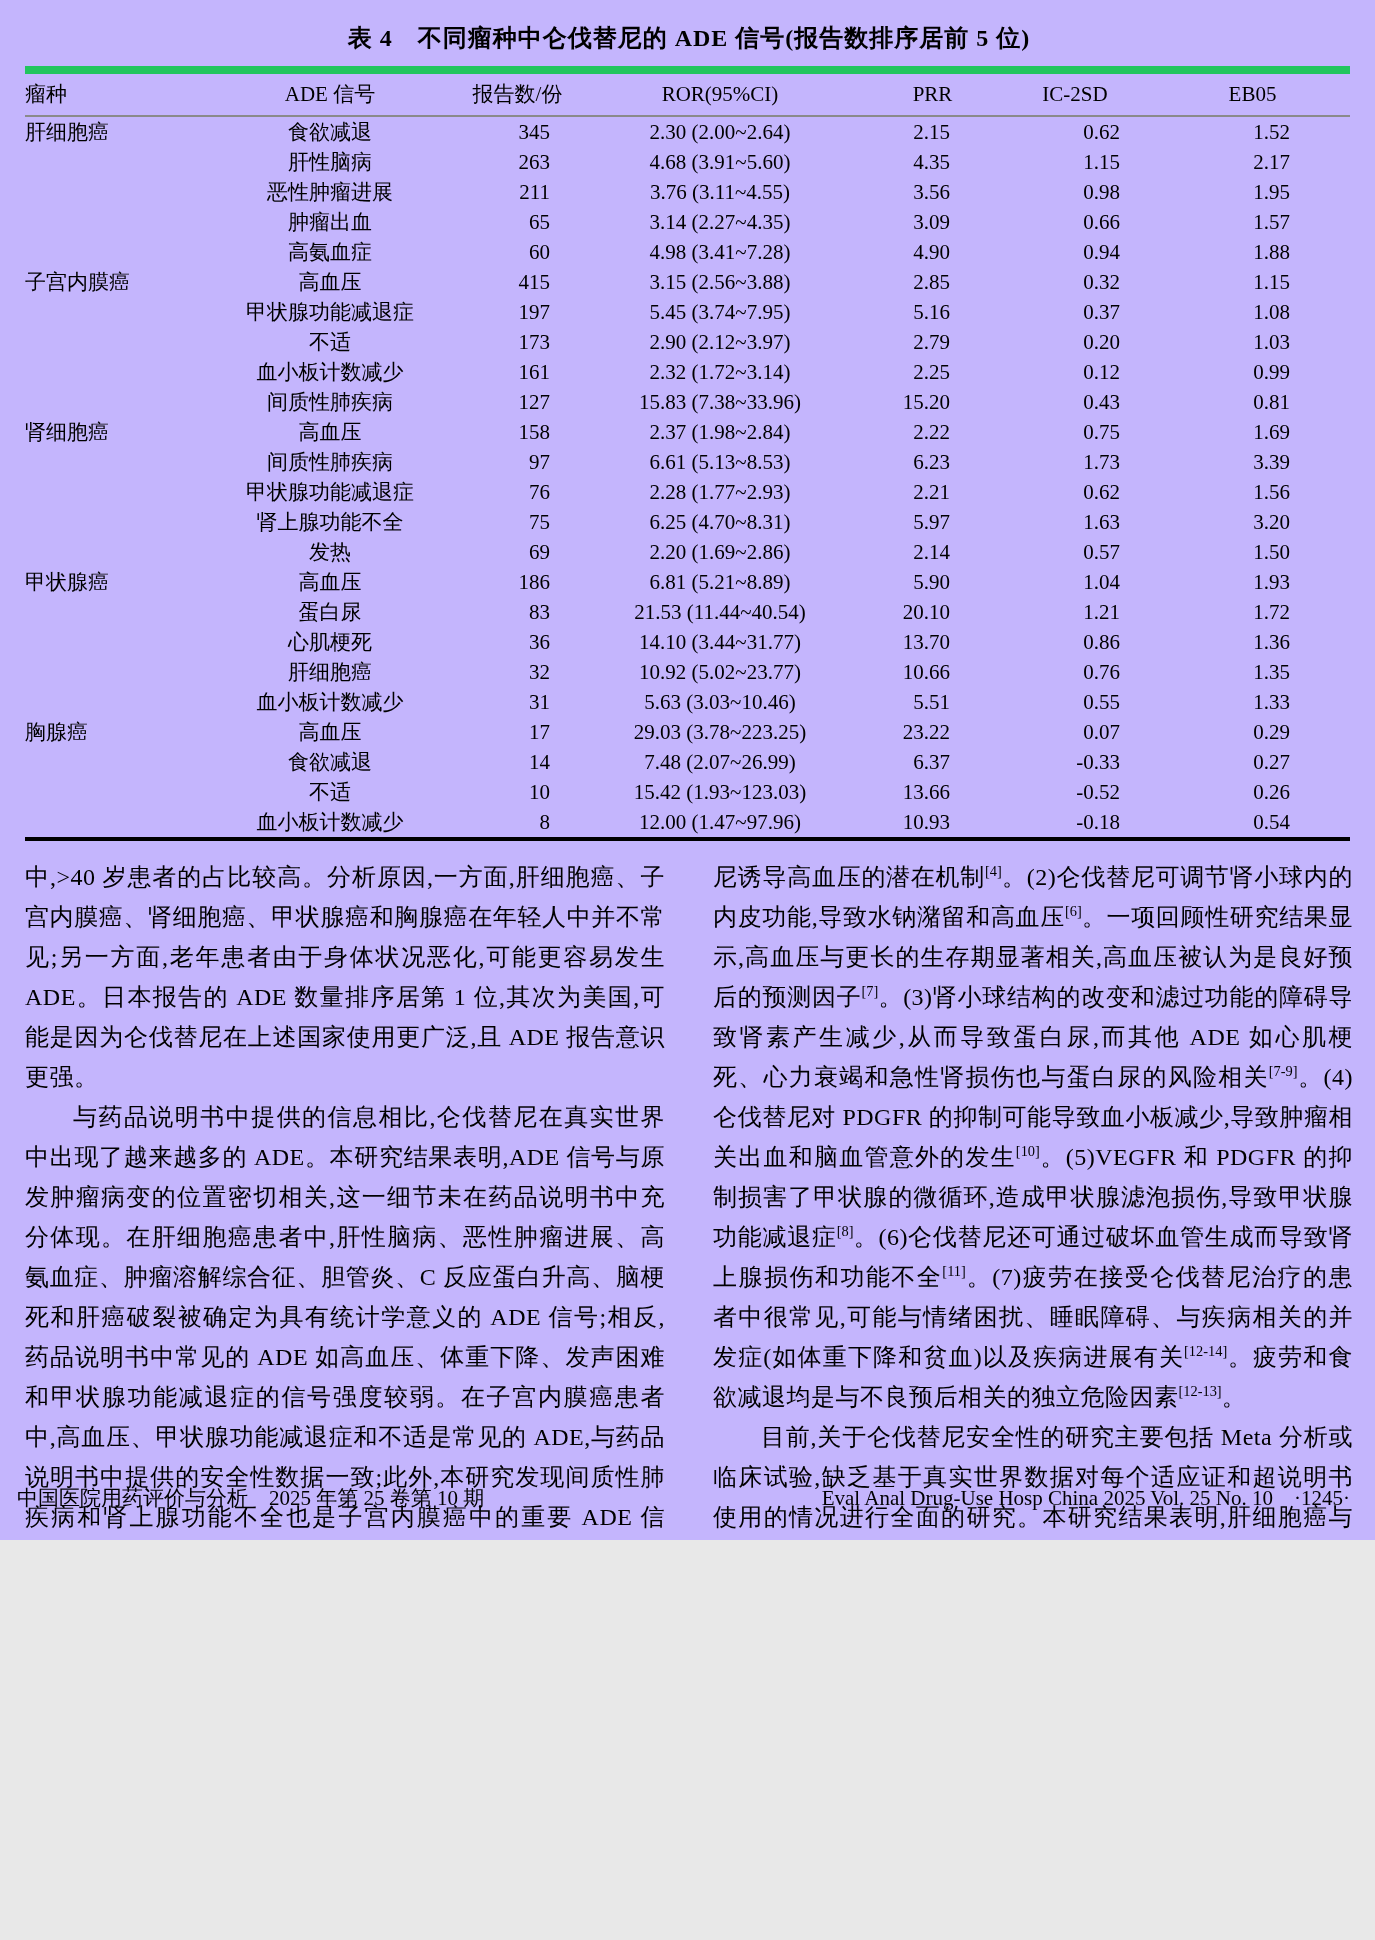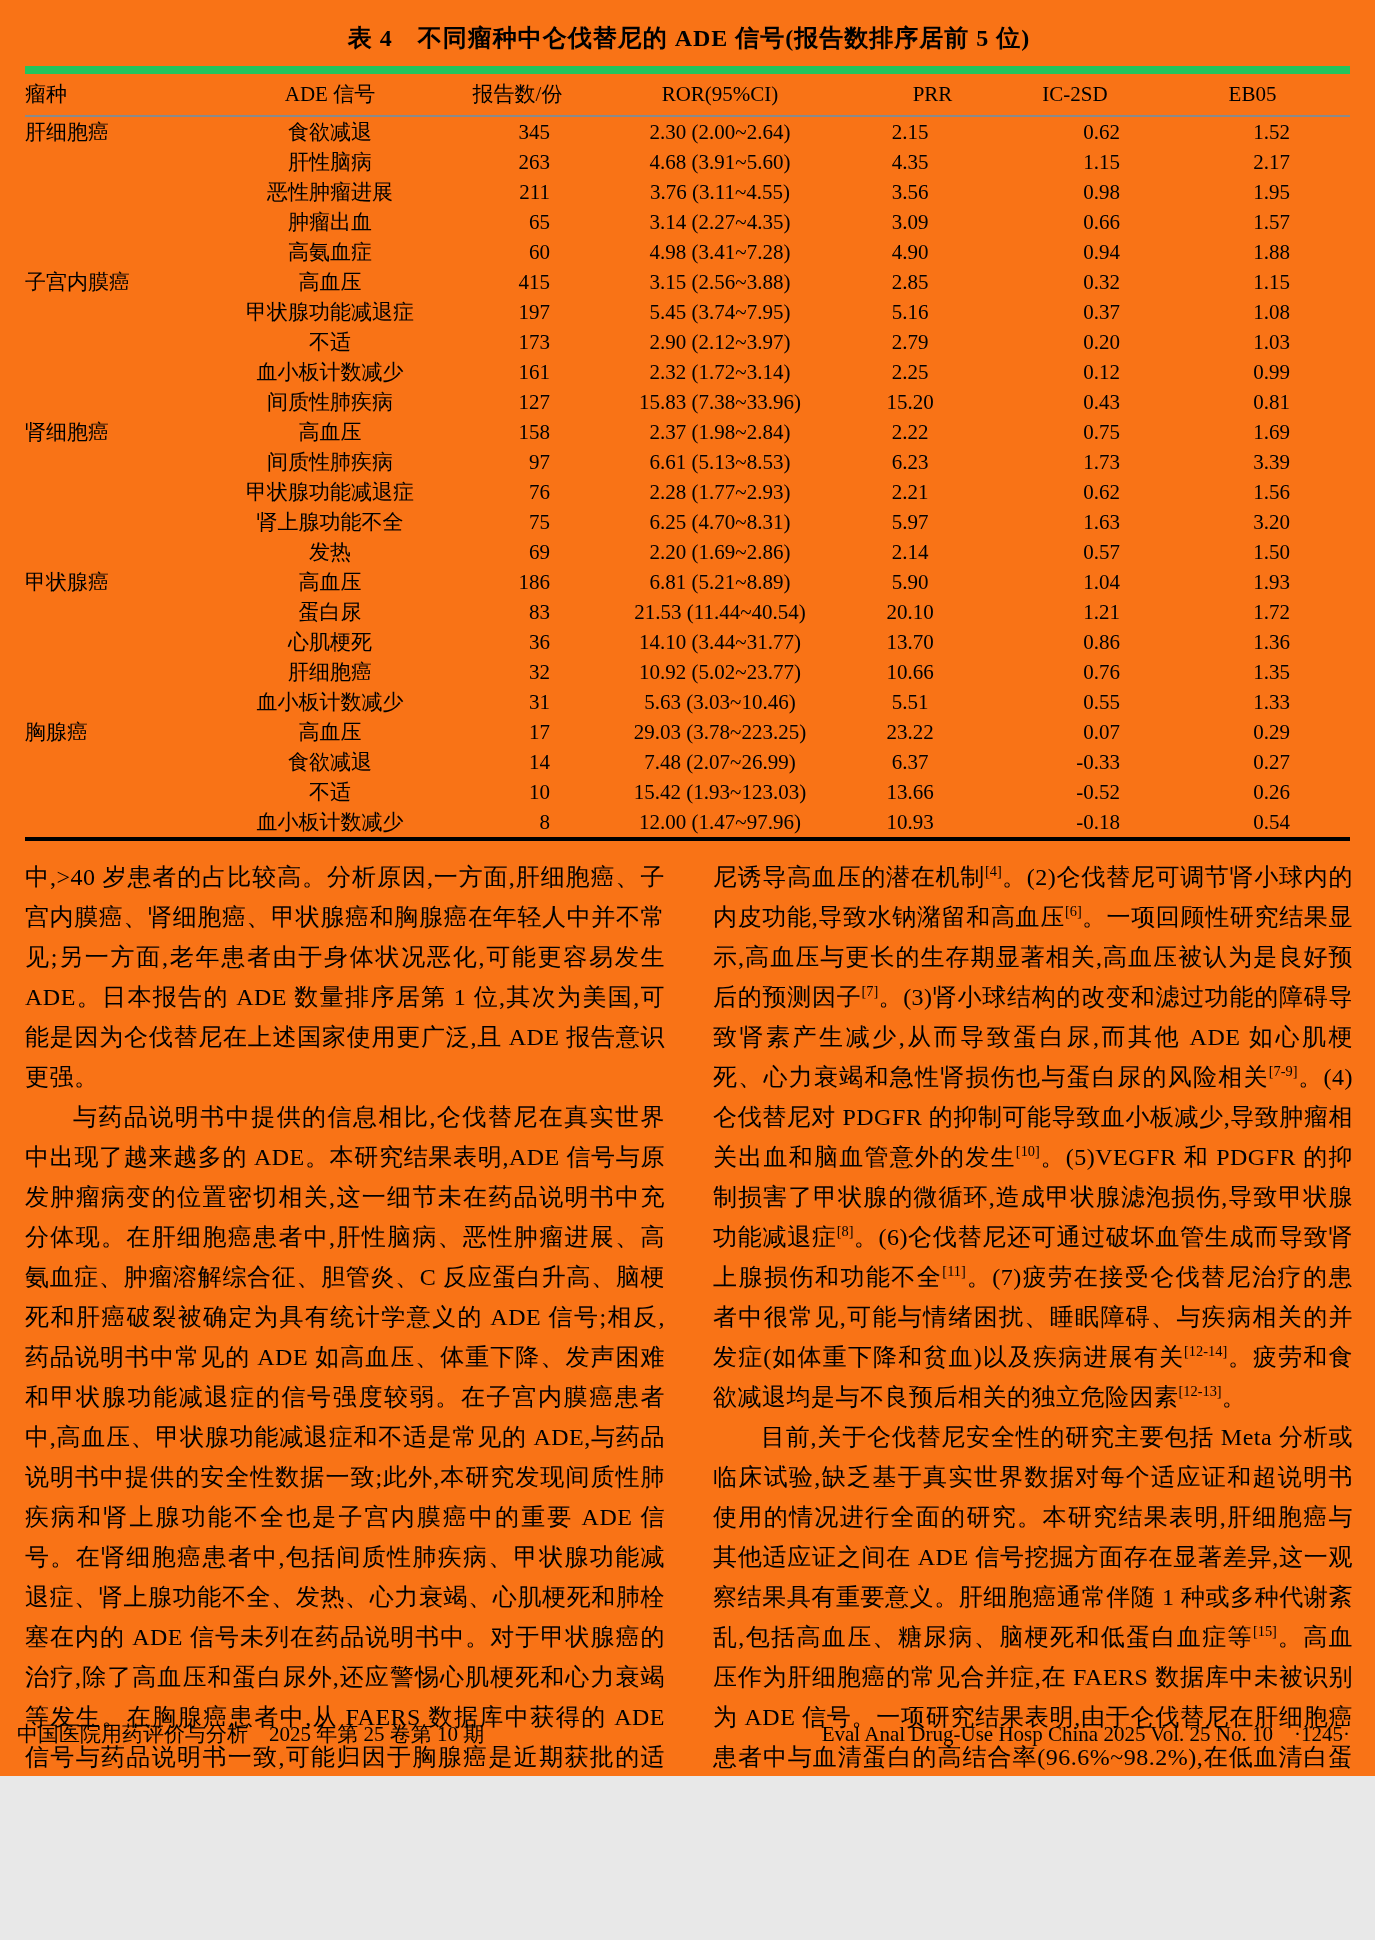"表 4 不同瘤种中仑伐替尼的 ADE 信号(报告数排序居前" .page { background: #f97316 -> #c4b5fd; height: 1776px -> 1540px }
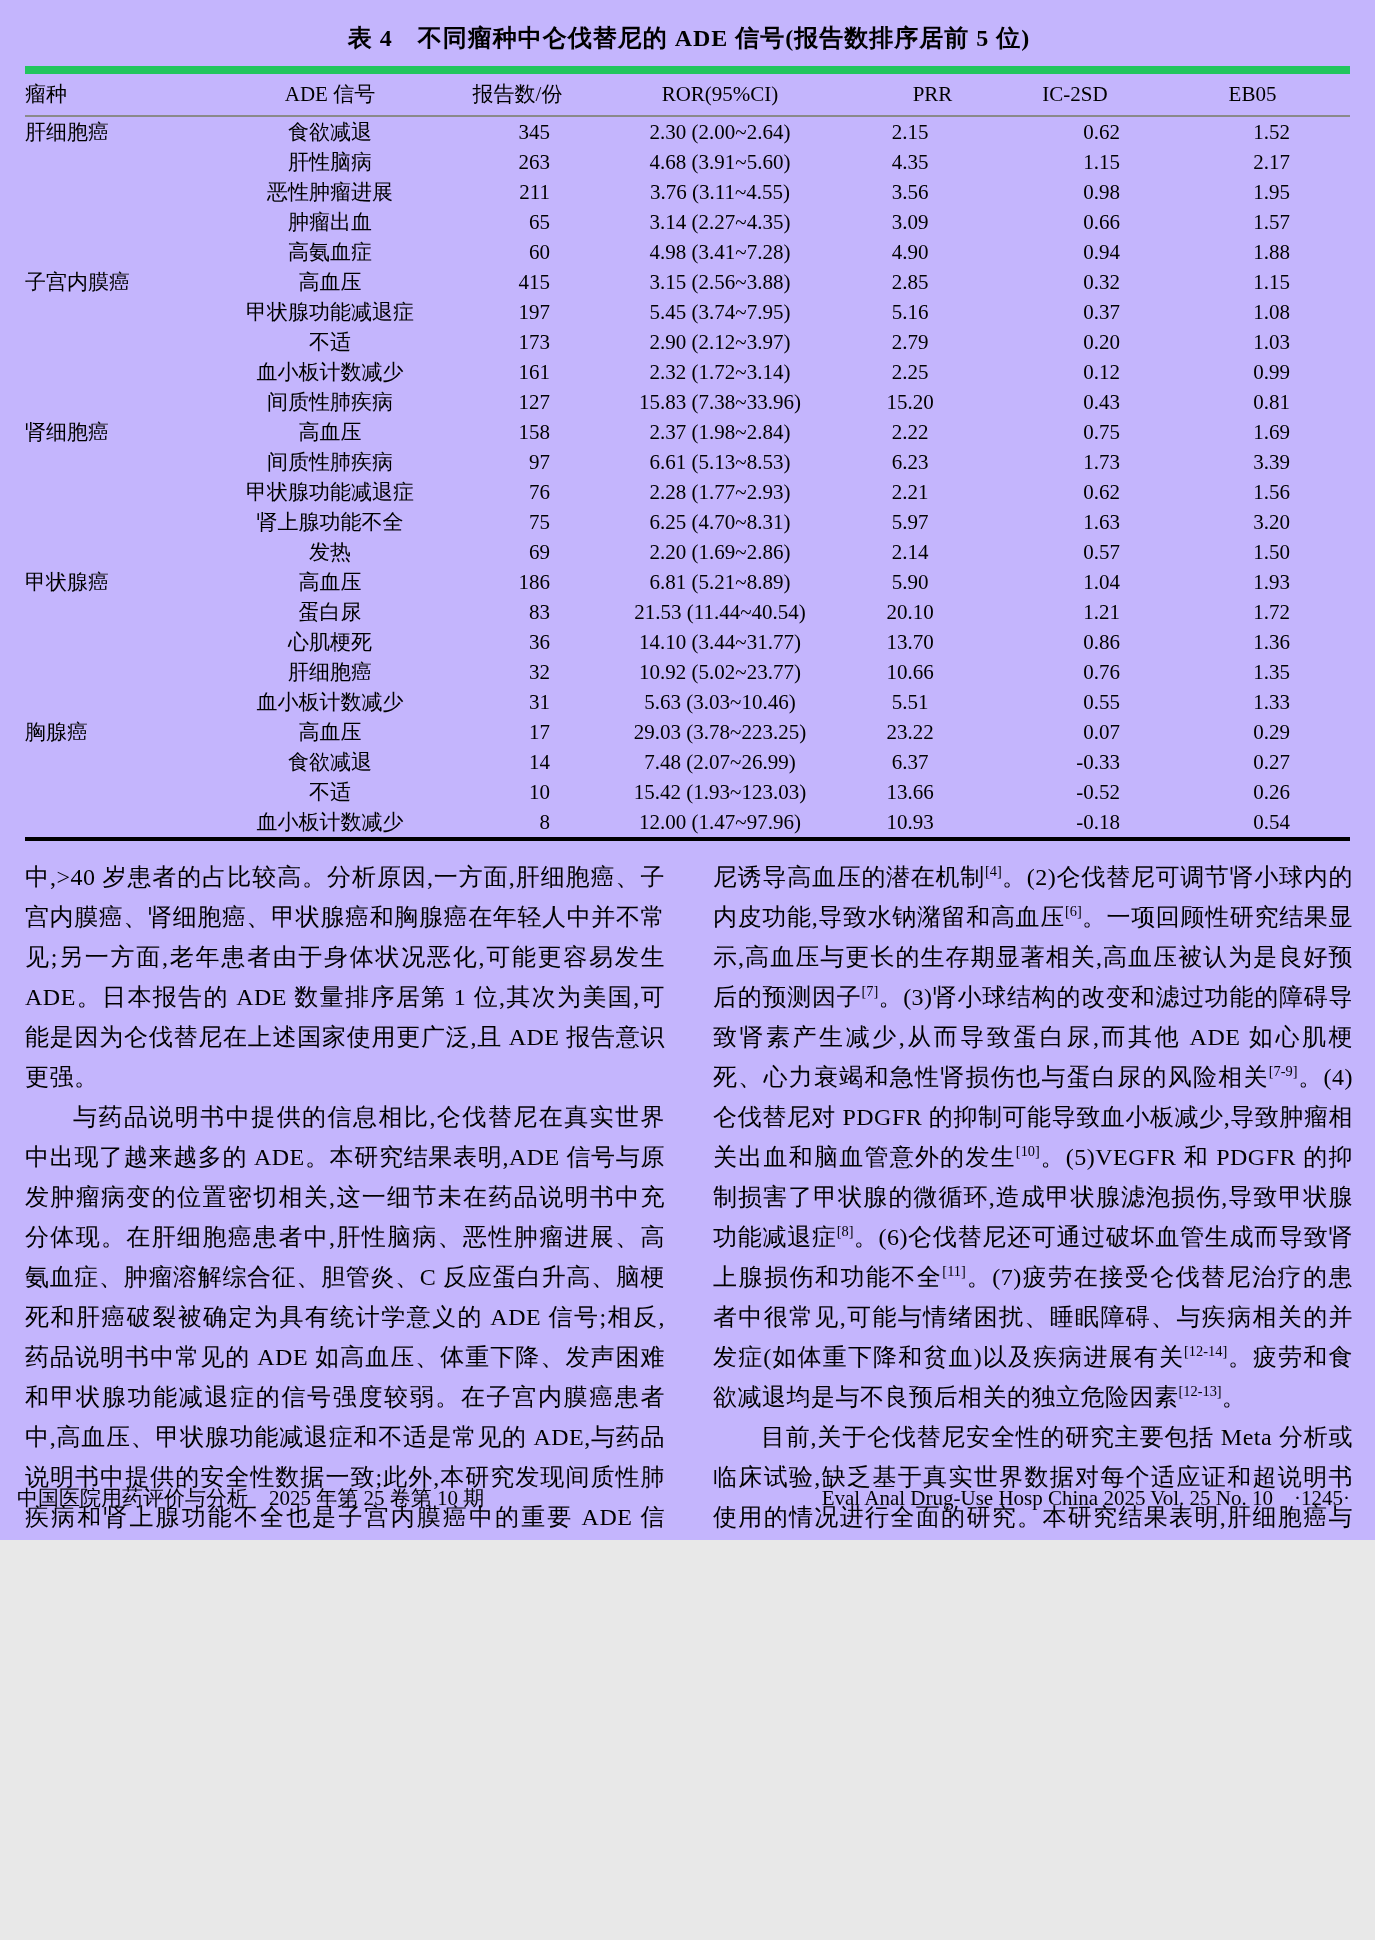"2.15" .c-prr { text-align: center -> right }
